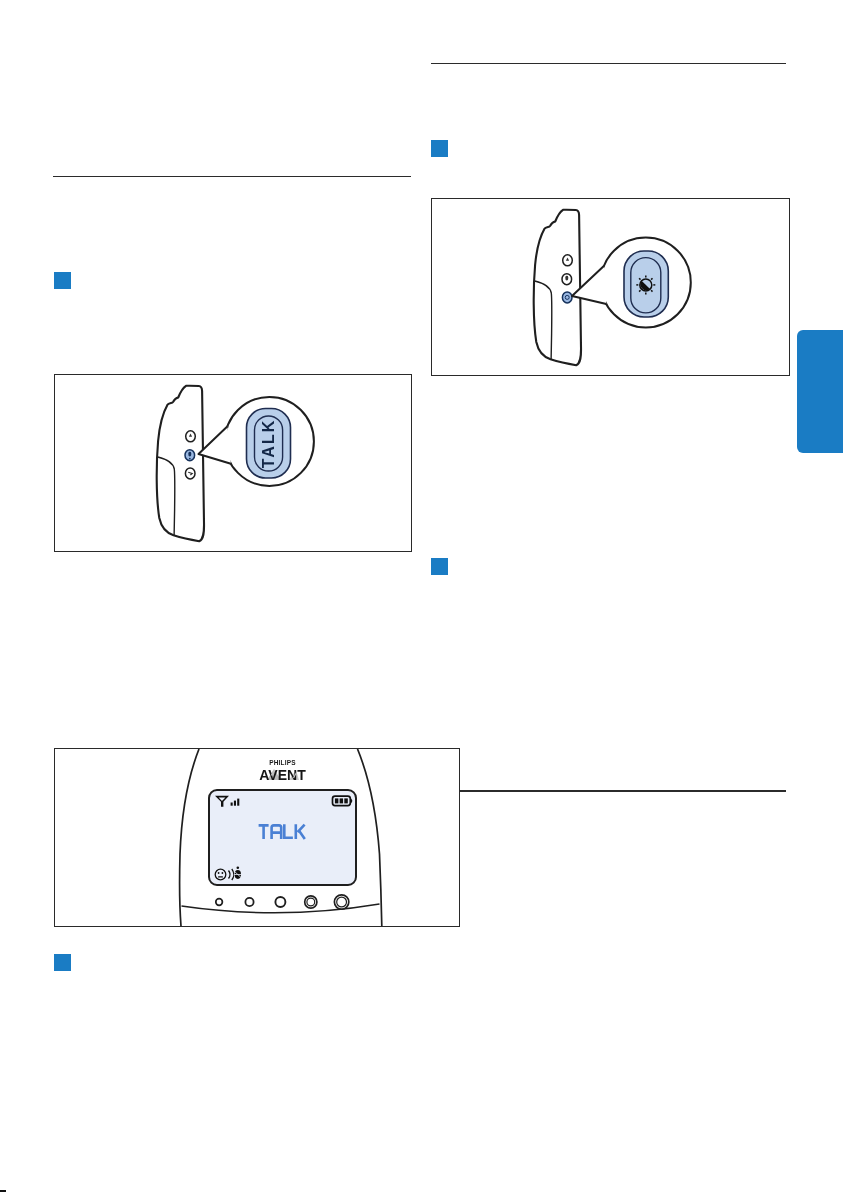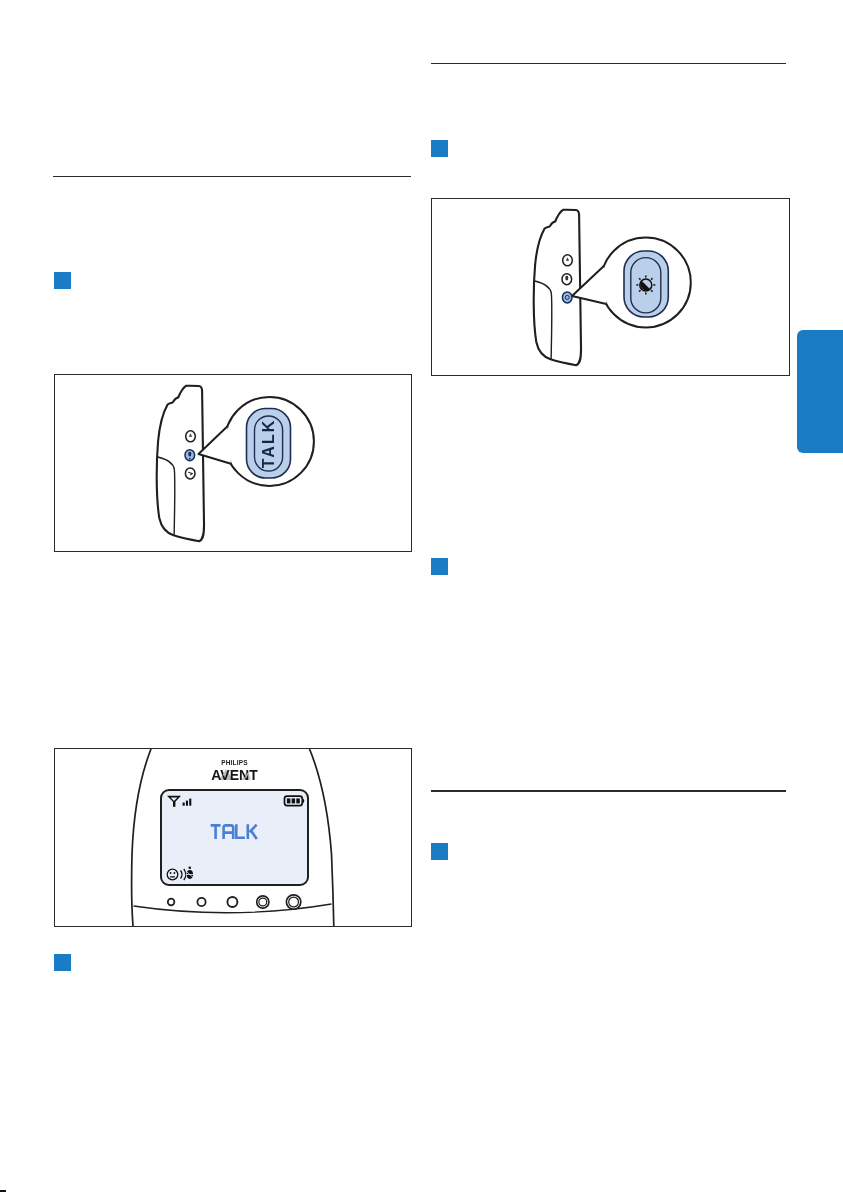"AVENT" div.box { padding-left: none -> 48px }
